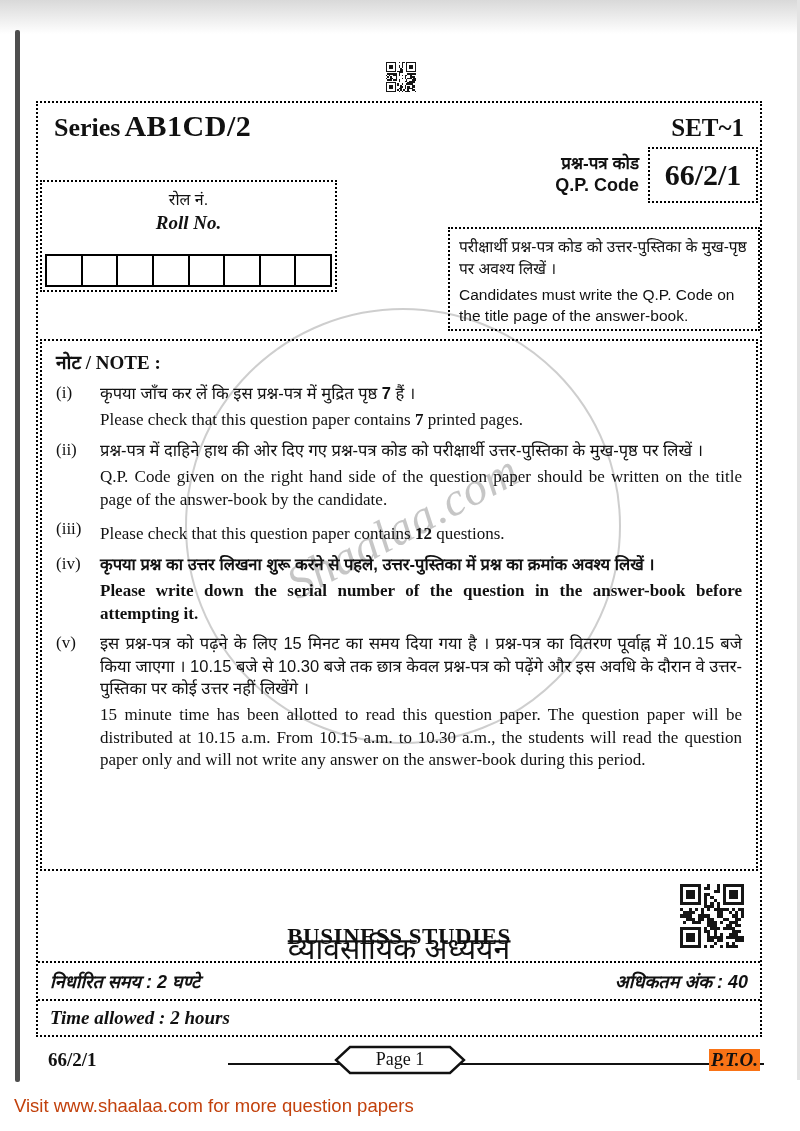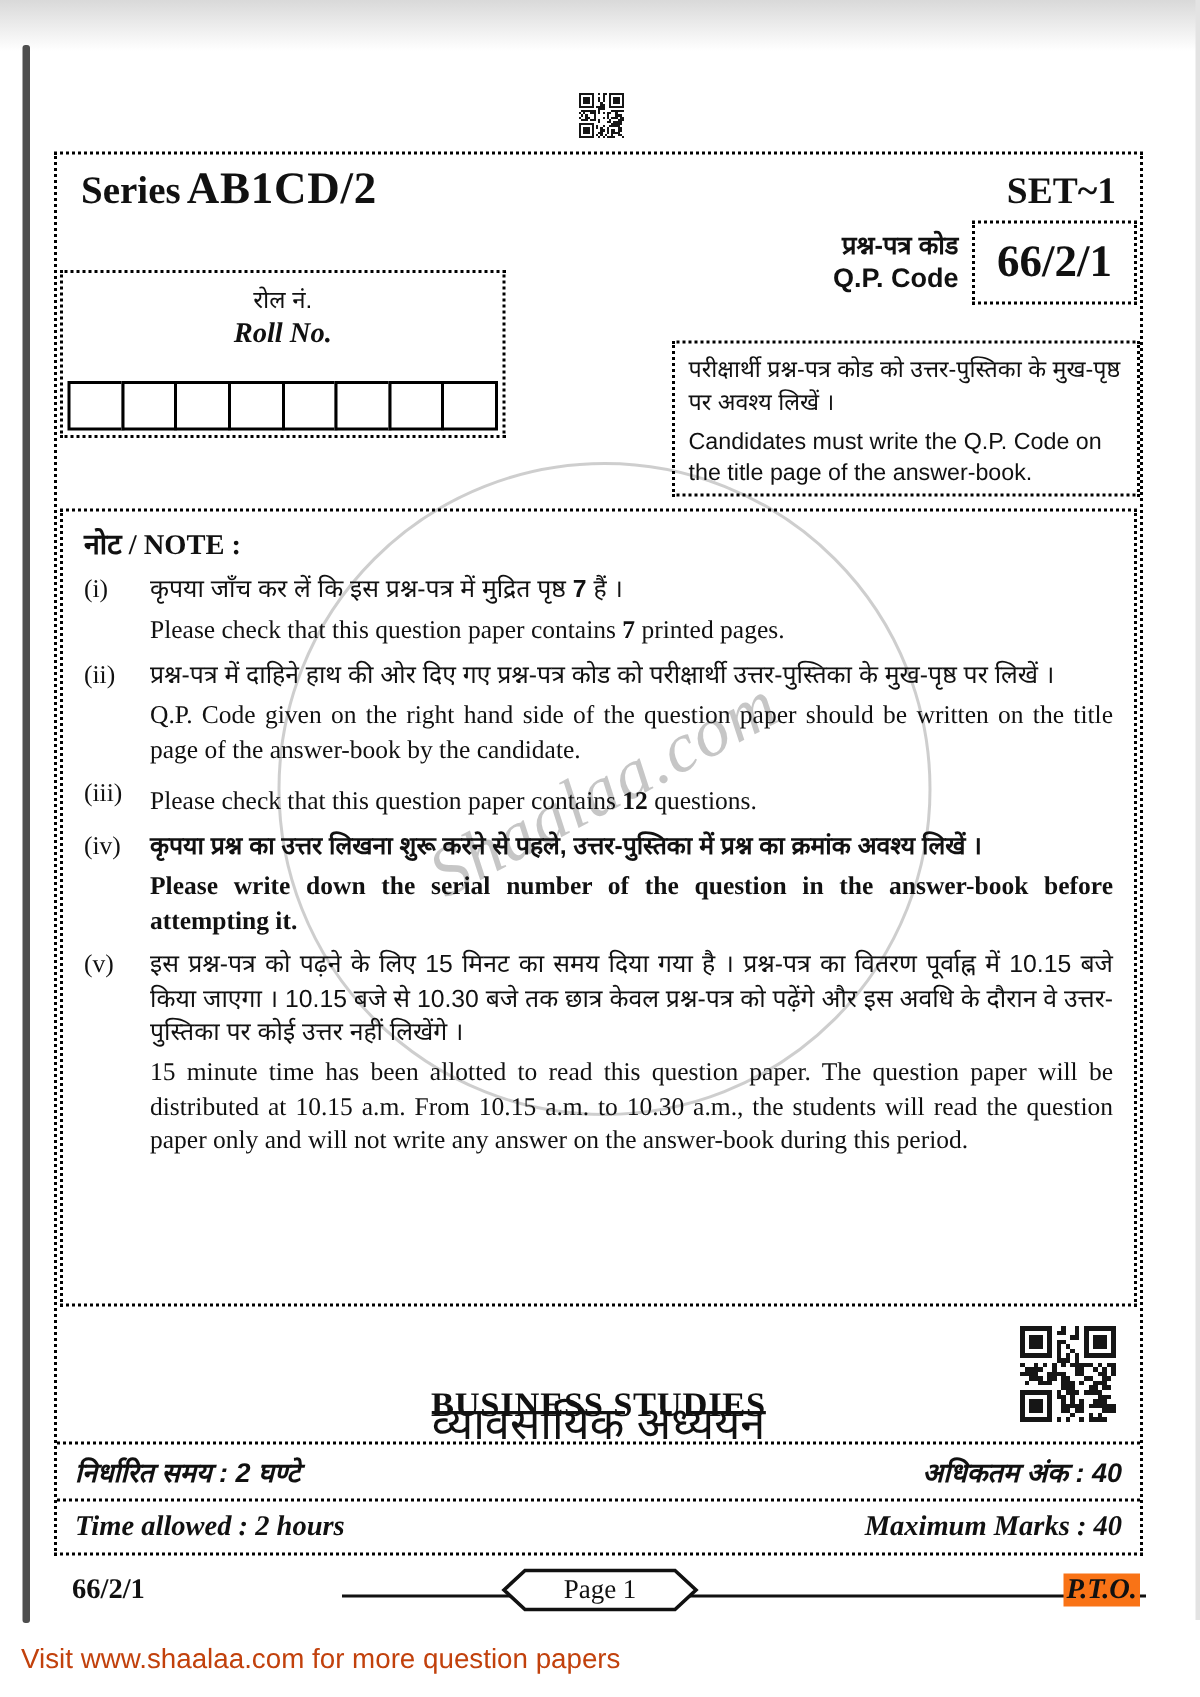"Maximum Marks : 40" span { html: <span>Maximum Marks : 40</span> -> none }
